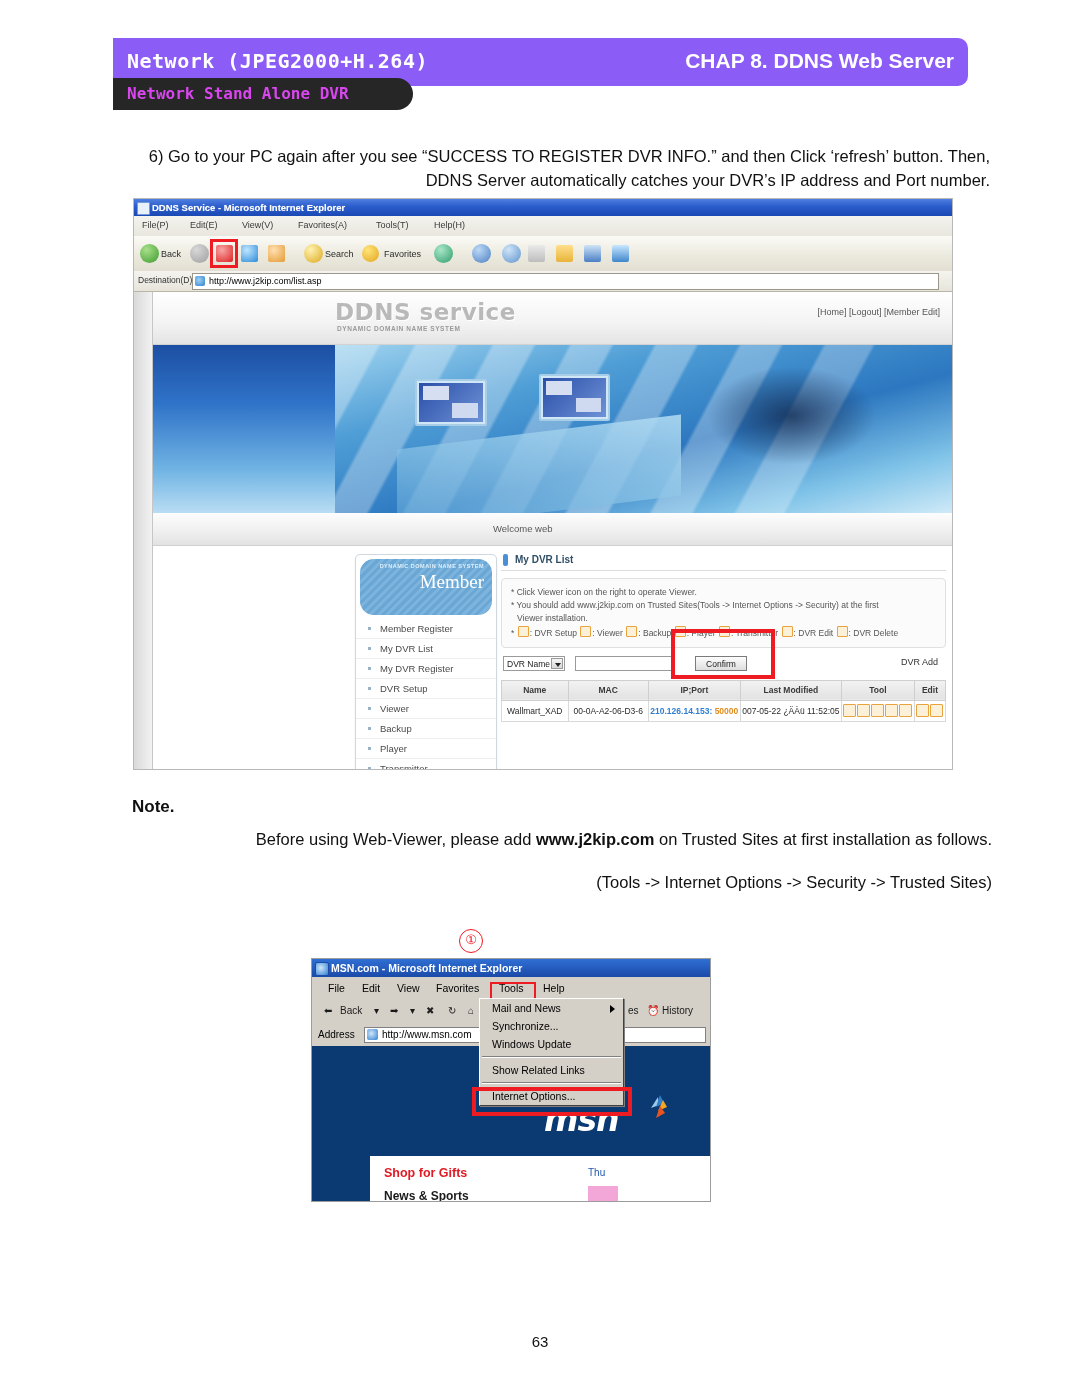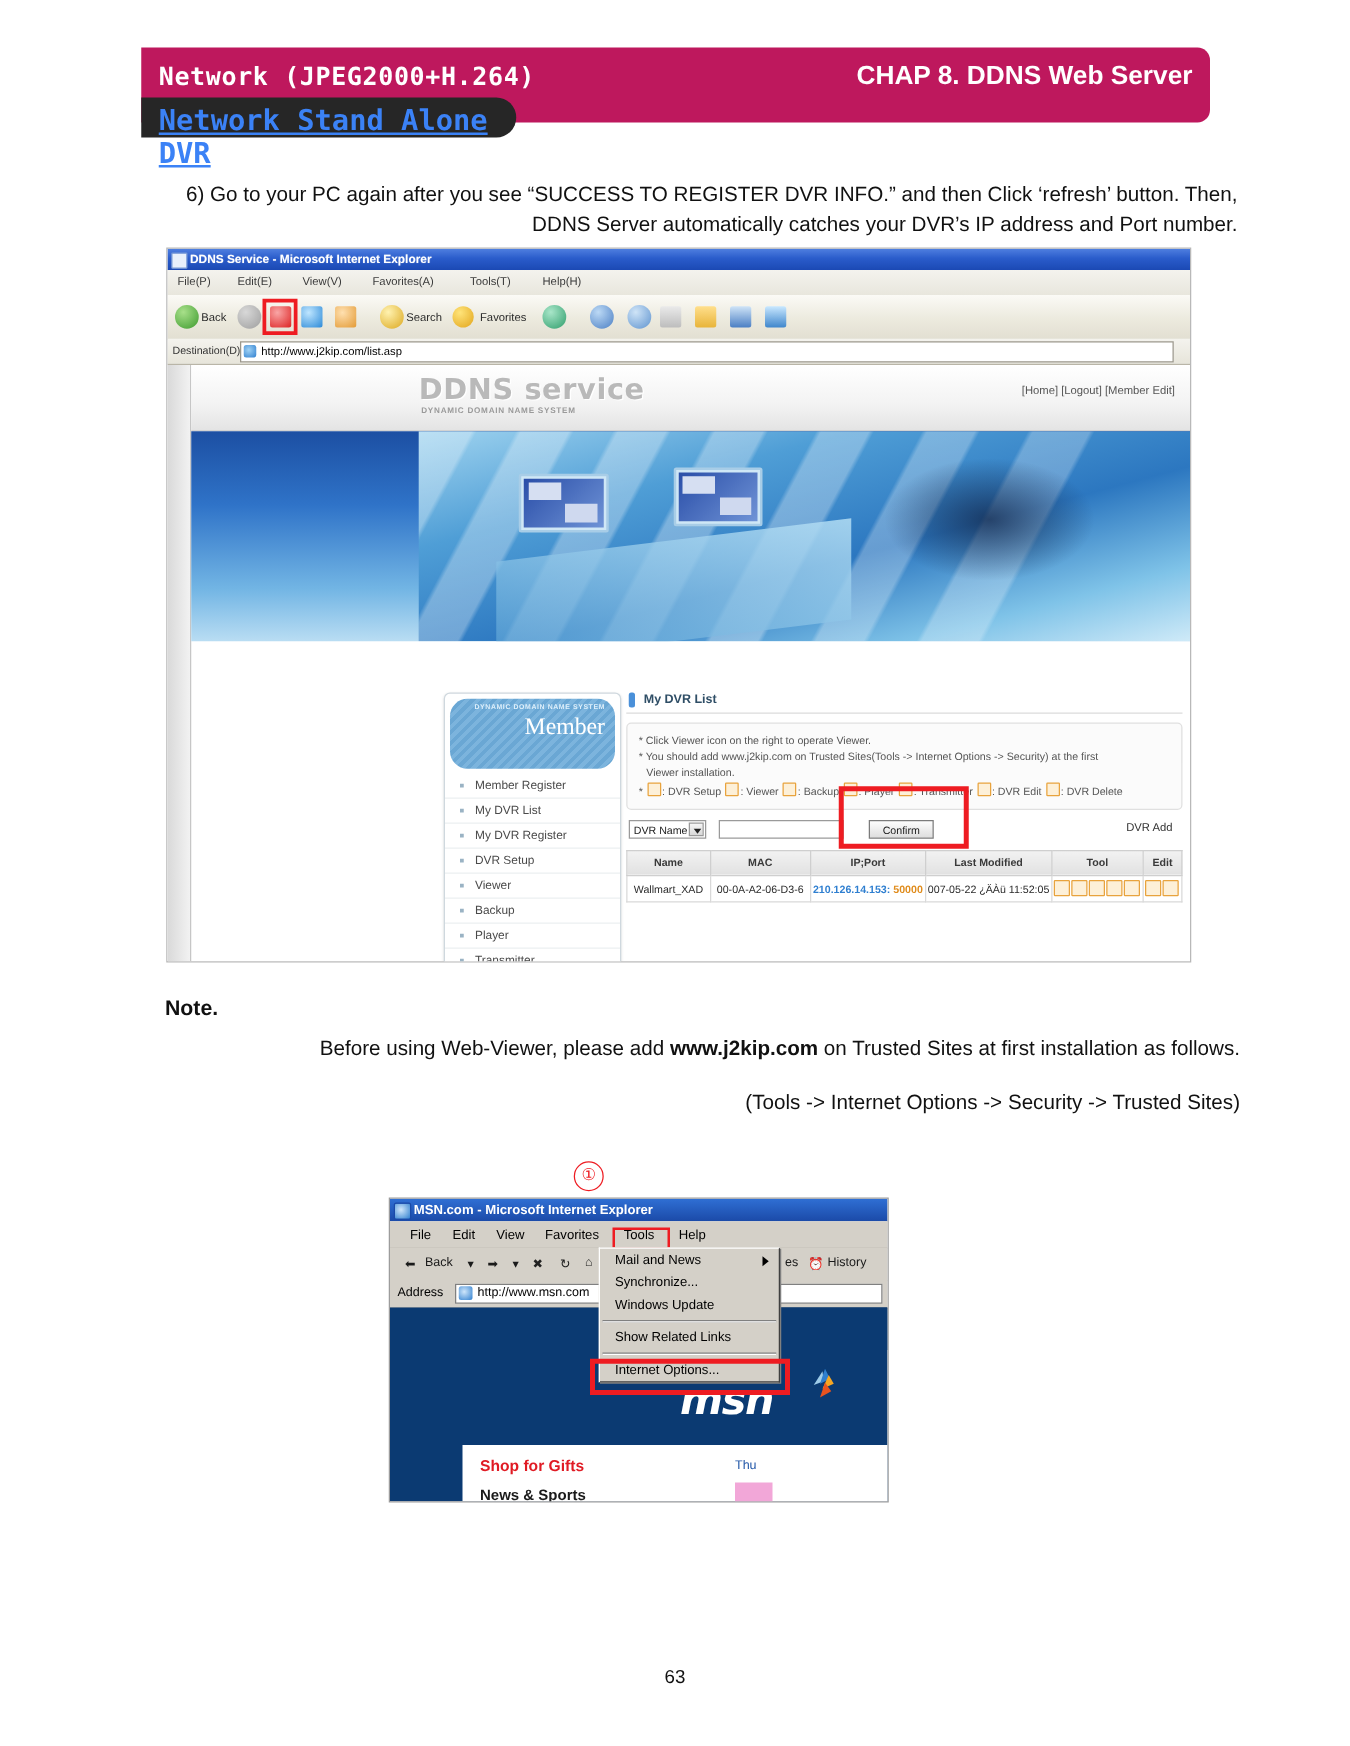"Network (JPEG2000+H.264)" .hdr-bar { background: #be185d -> #8b5cf6; height: 60px -> 48px }
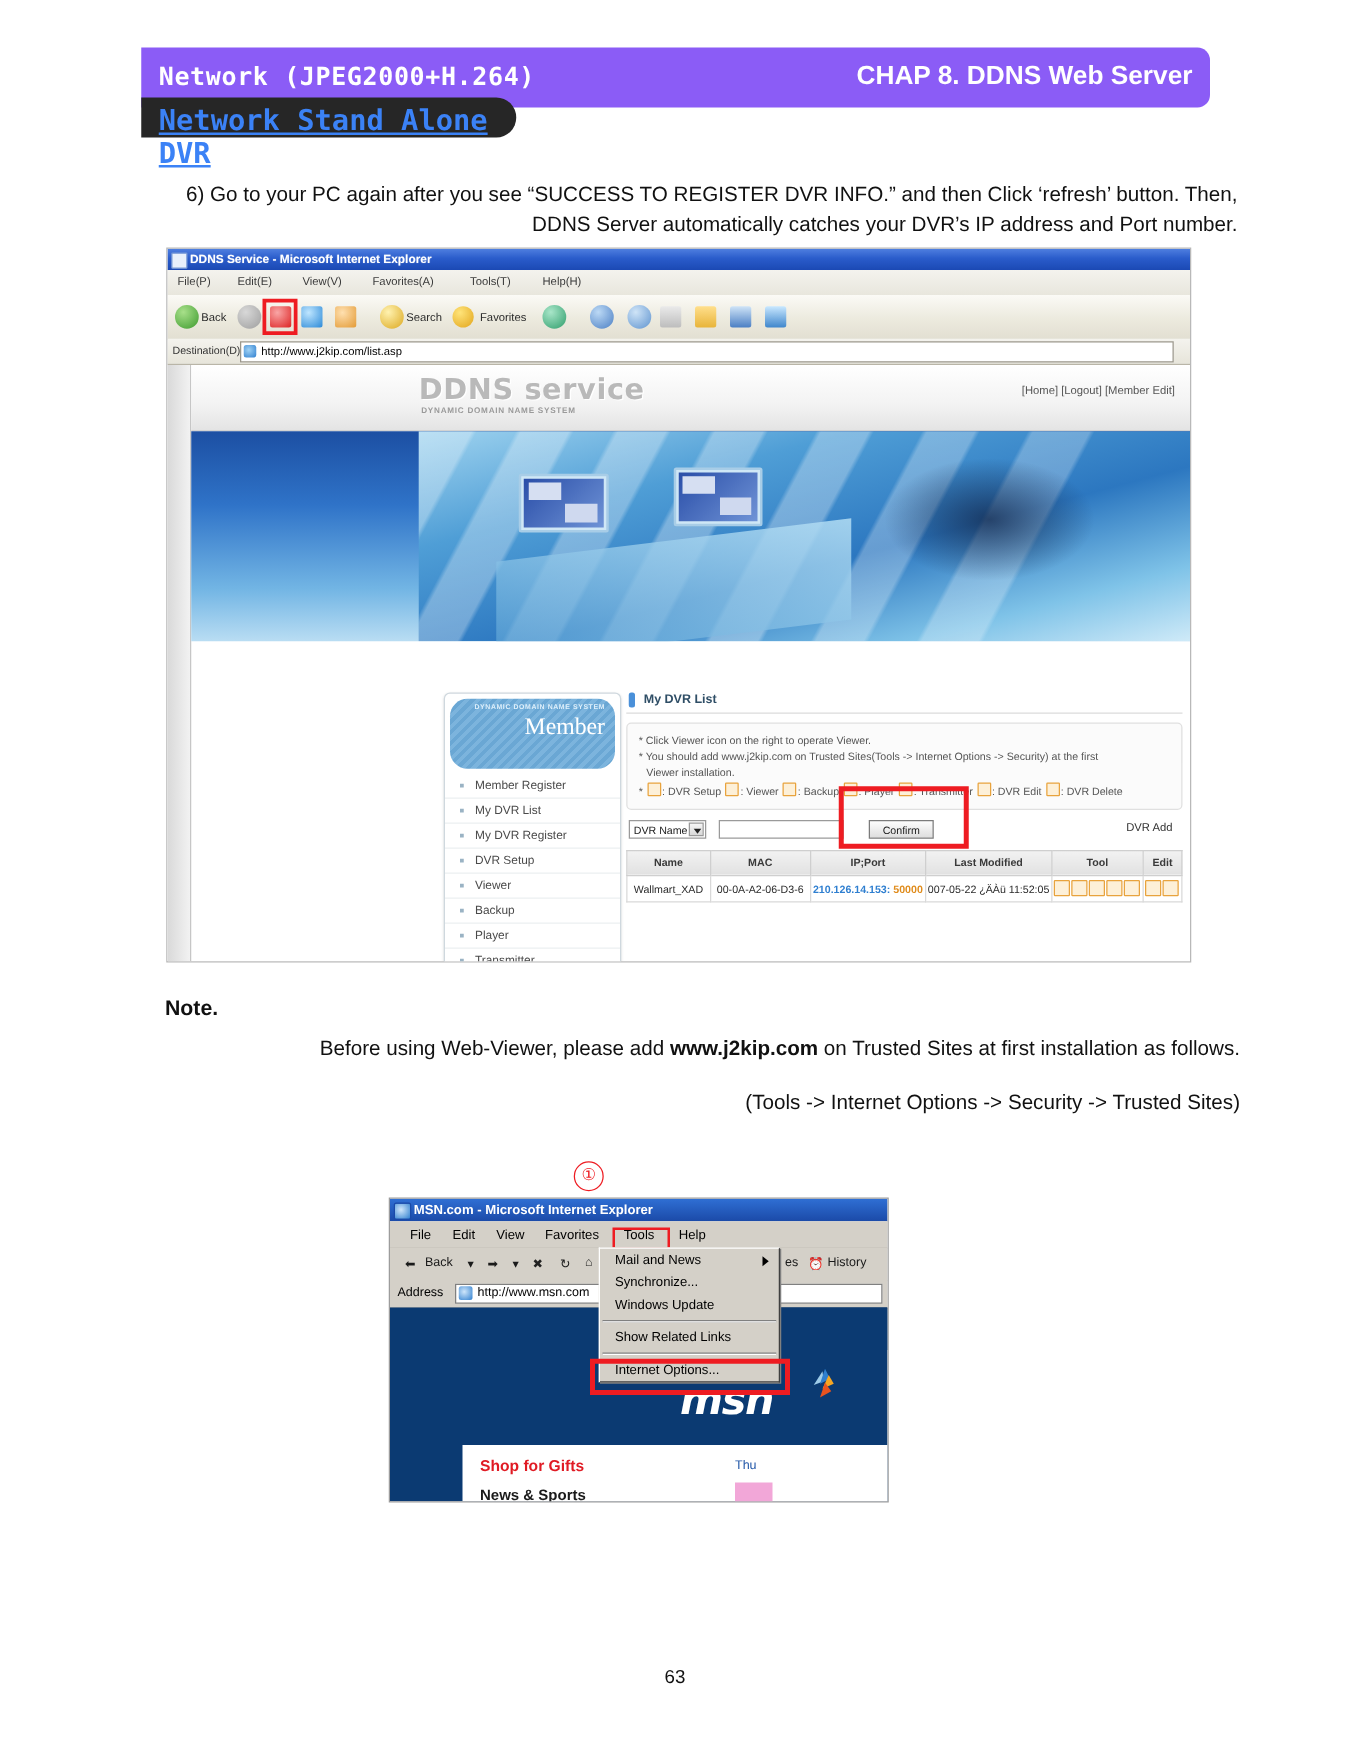"Network Stand Alone DVR" .hdr-tab-label { color: #3b82f6 -> #d946ef; font-size: 23px -> 16px; text-decoration: underline -> none }
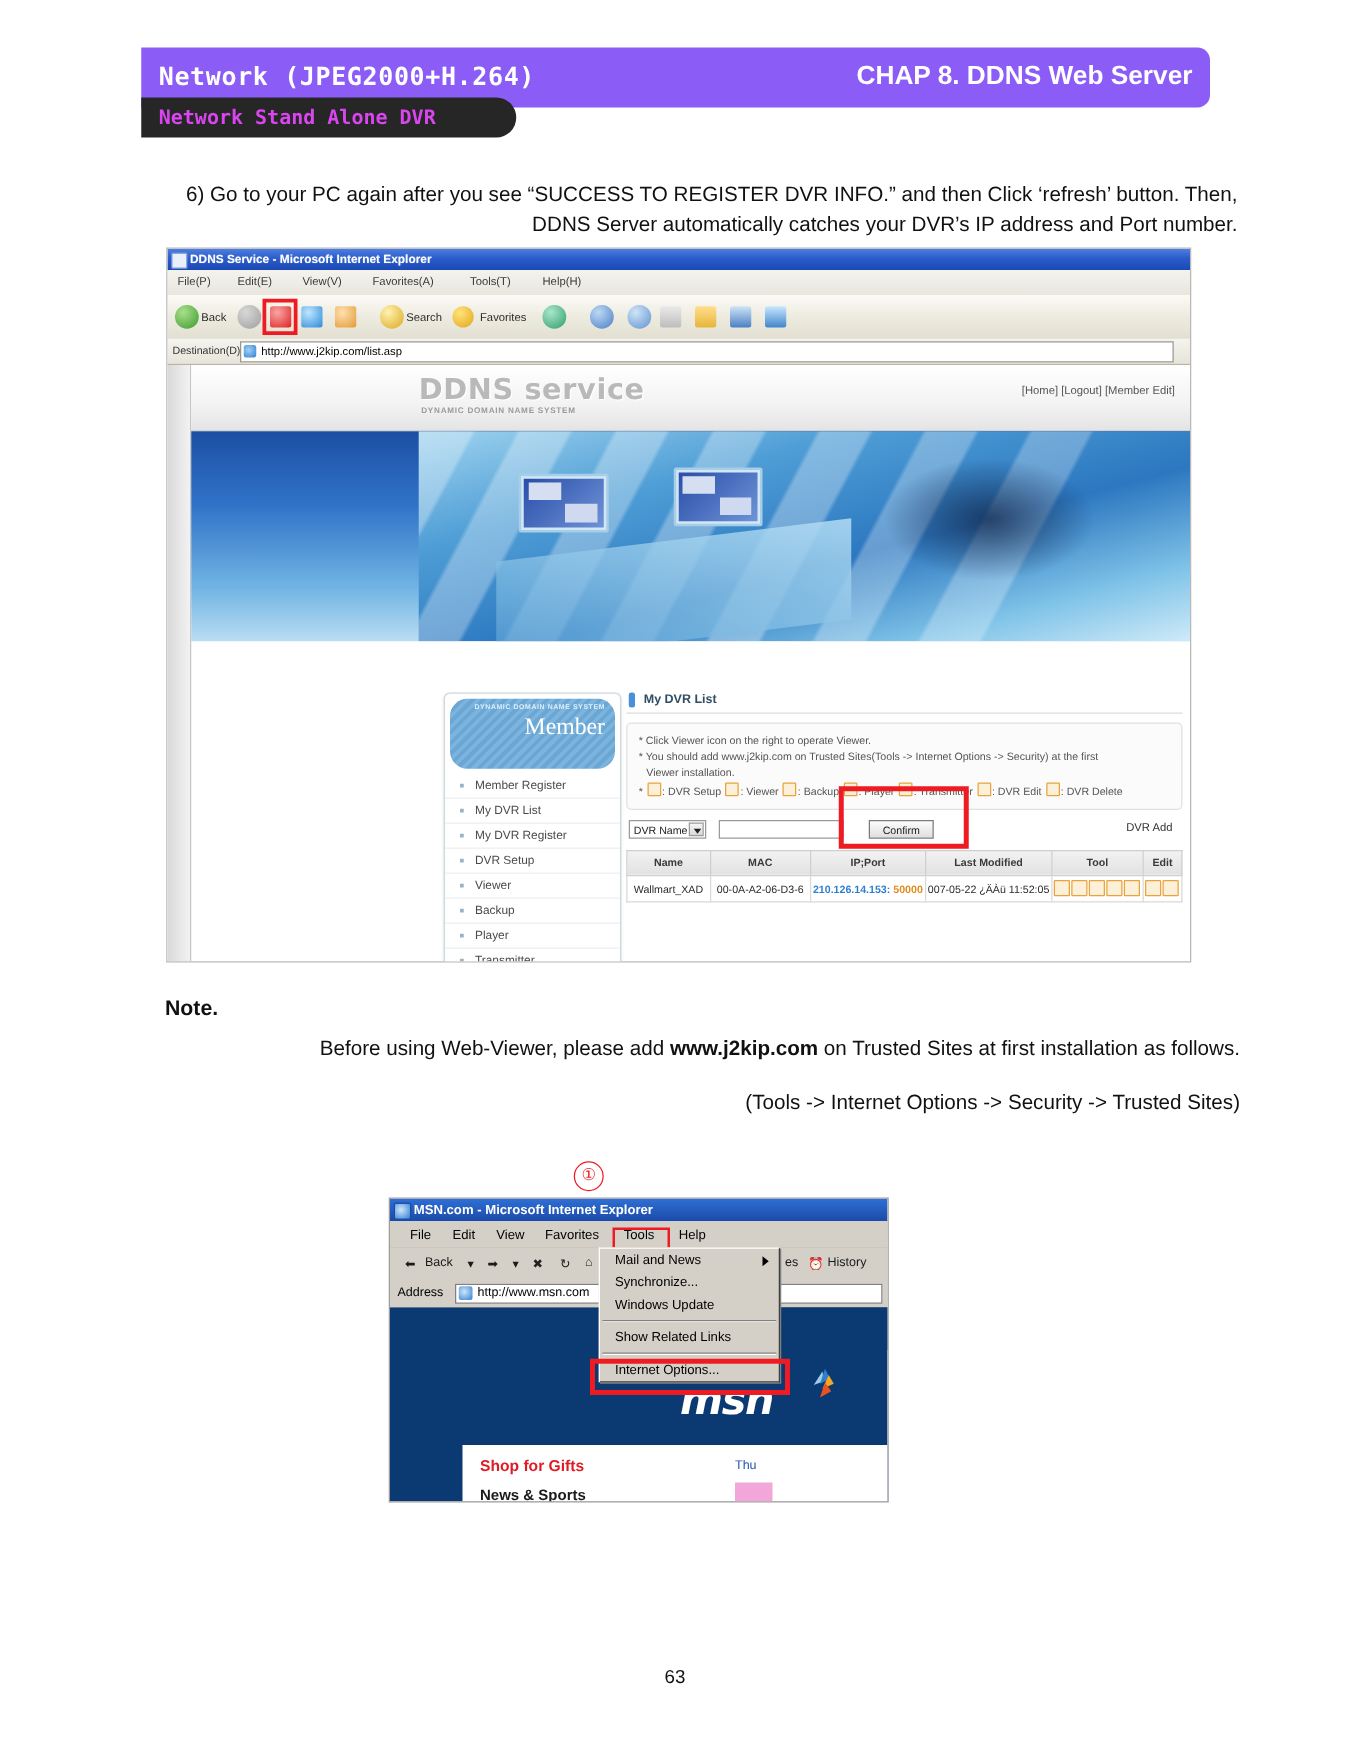"Welcome web" div.ddns-welcome { html: none -> <div> <span>Welcome web</span> </div> }
